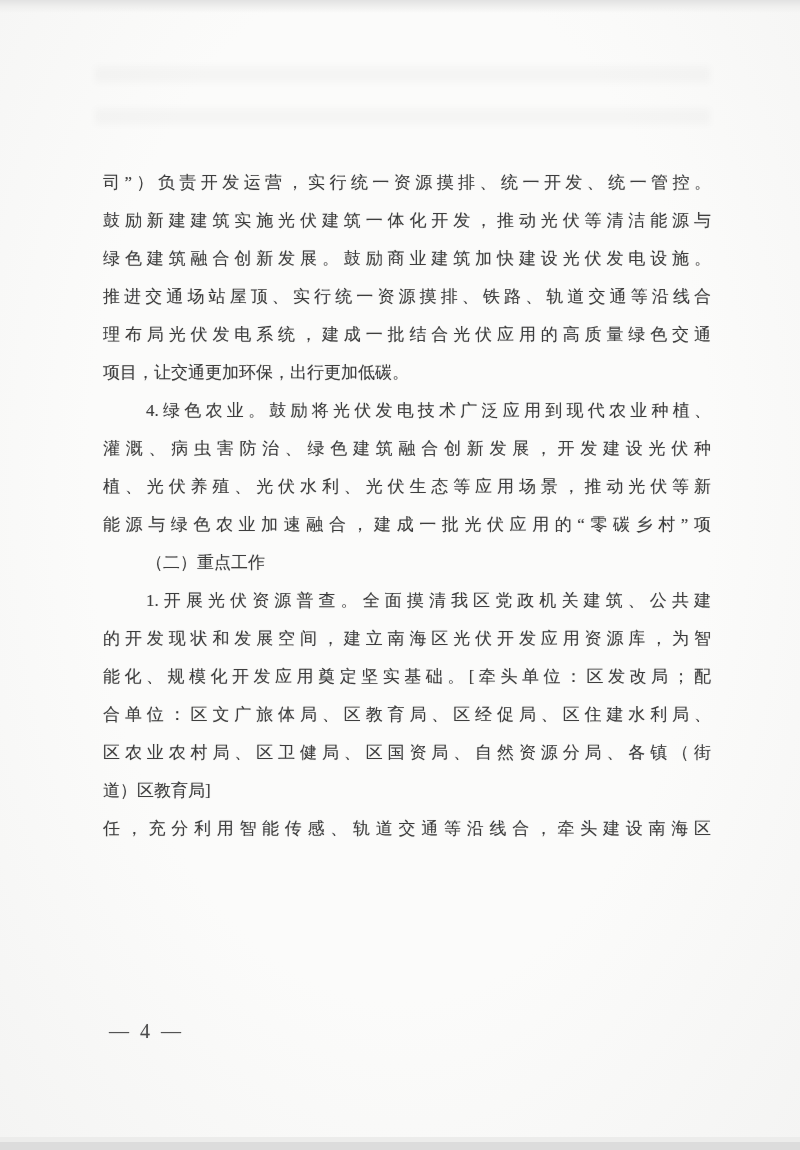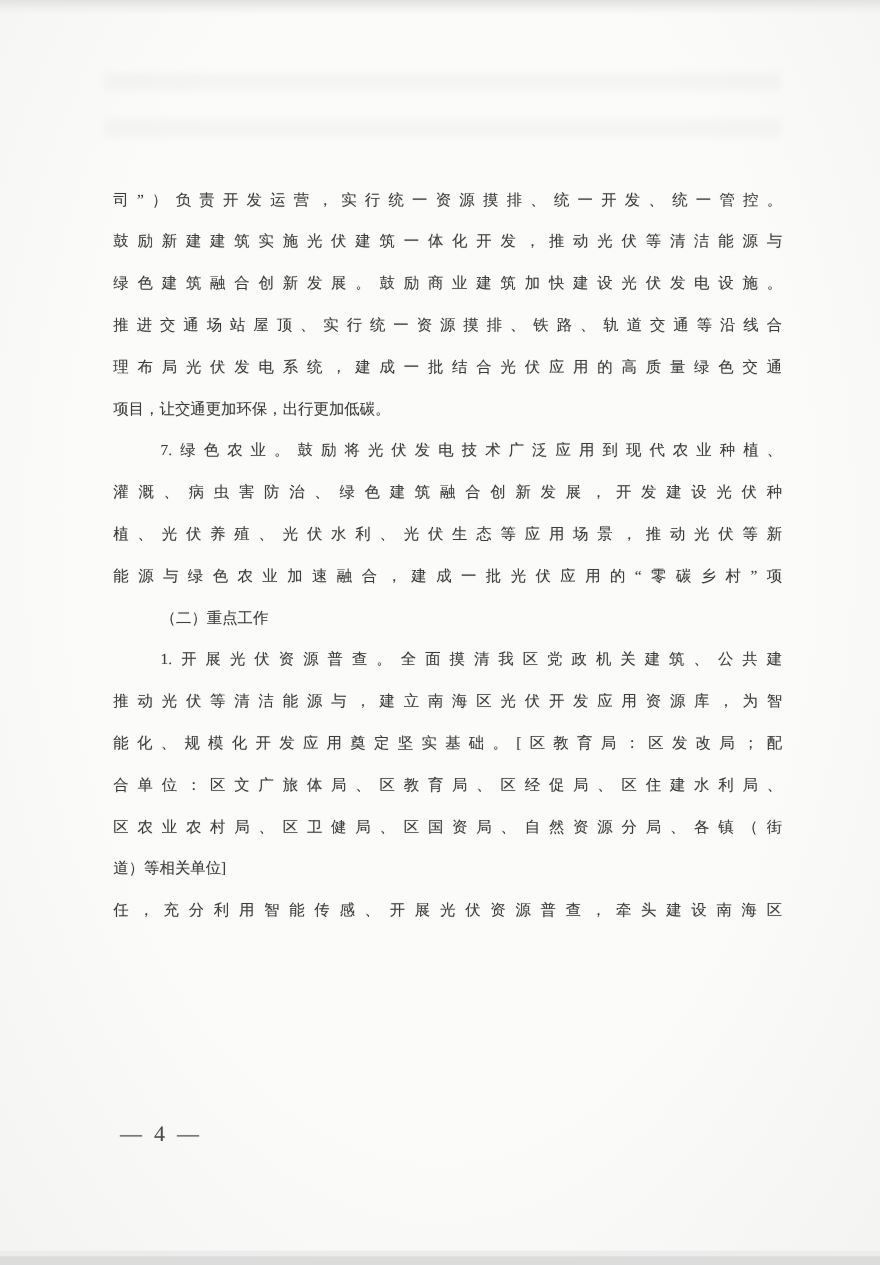"司”）负责开发运营，实行统一资源摸排、统一开发、统一管控。" .line { font-size: 14px -> 17px }
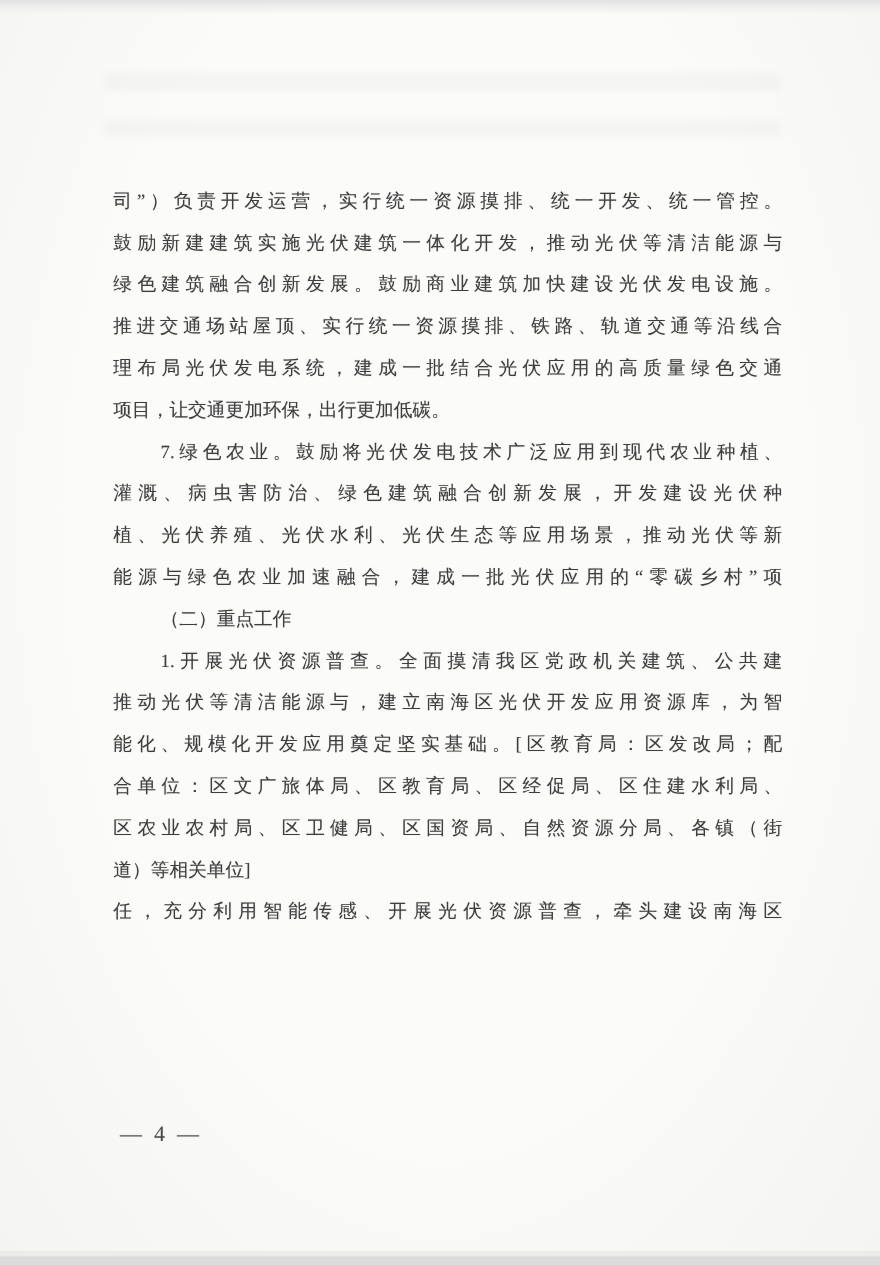"7.绿色农业。鼓励将光伏发电技术广泛应用到现代农业种植、" div.line { text: 7 -> 4 }
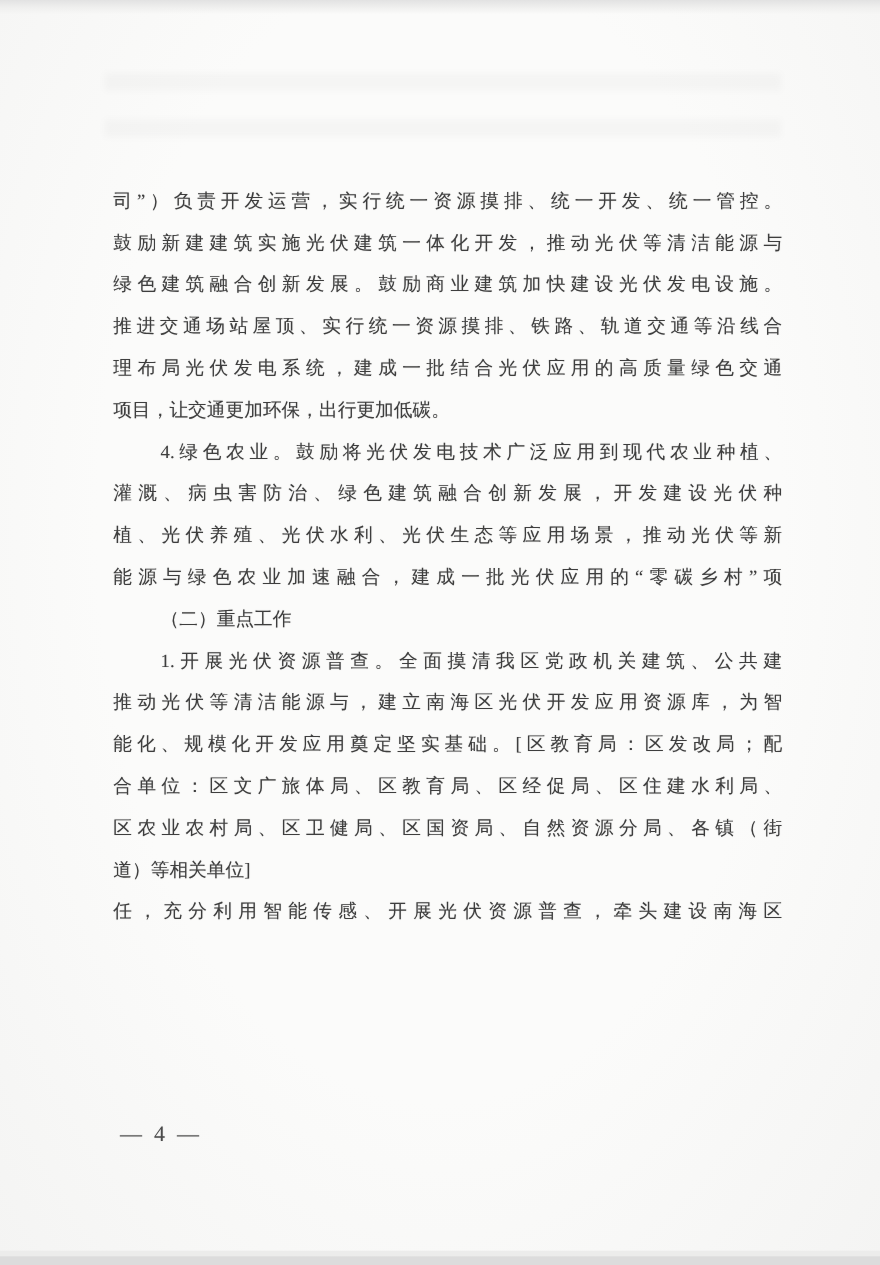"推动光伏等清洁能源与，建立南海区光伏开发应用资源库，为智" div.line { text: 推动光伏等清洁能源与 -> 的开发现状和发展空间 }
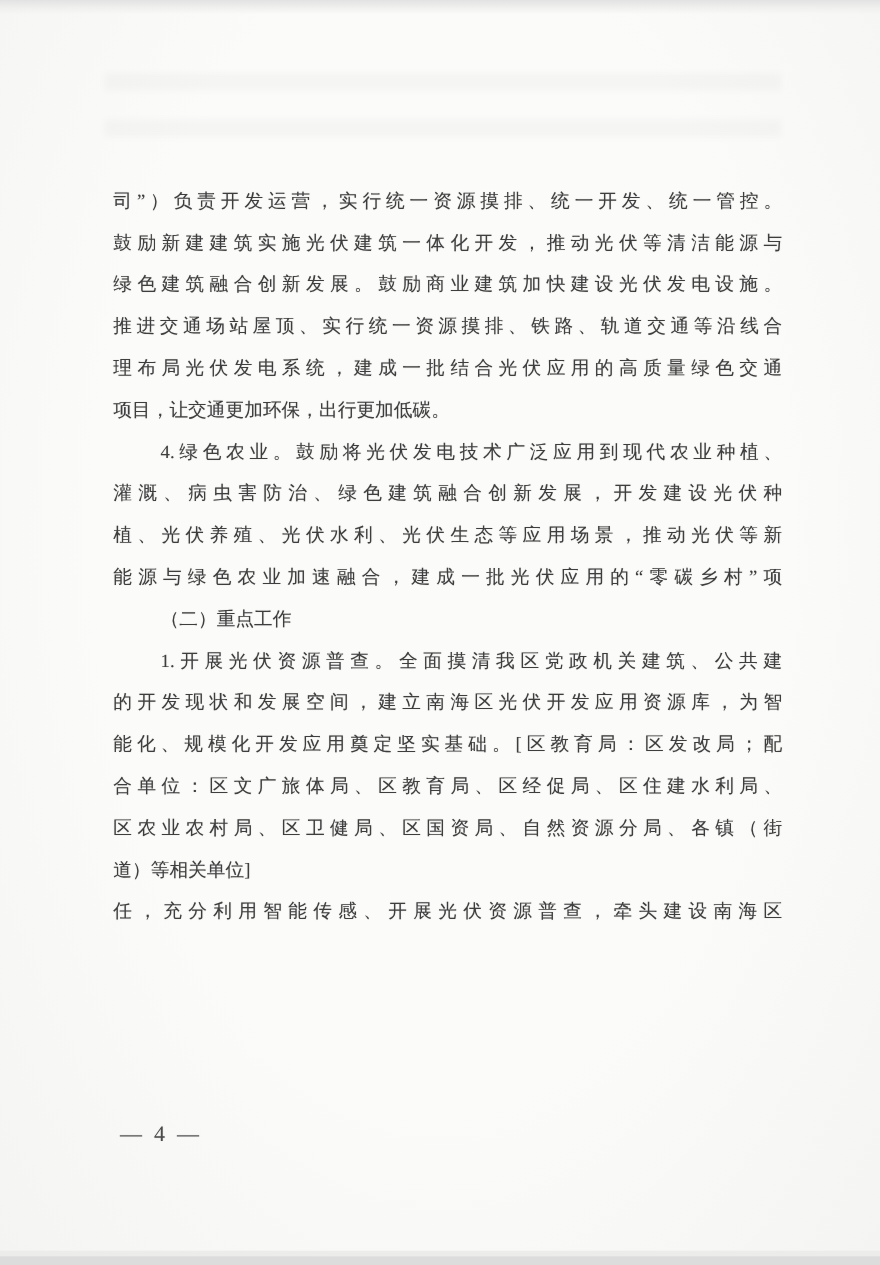"能化、规模化开发应用奠定坚实基础。[区教育局：区发改局；配" div.line { text: 区教育局 -> 牵头单位 }
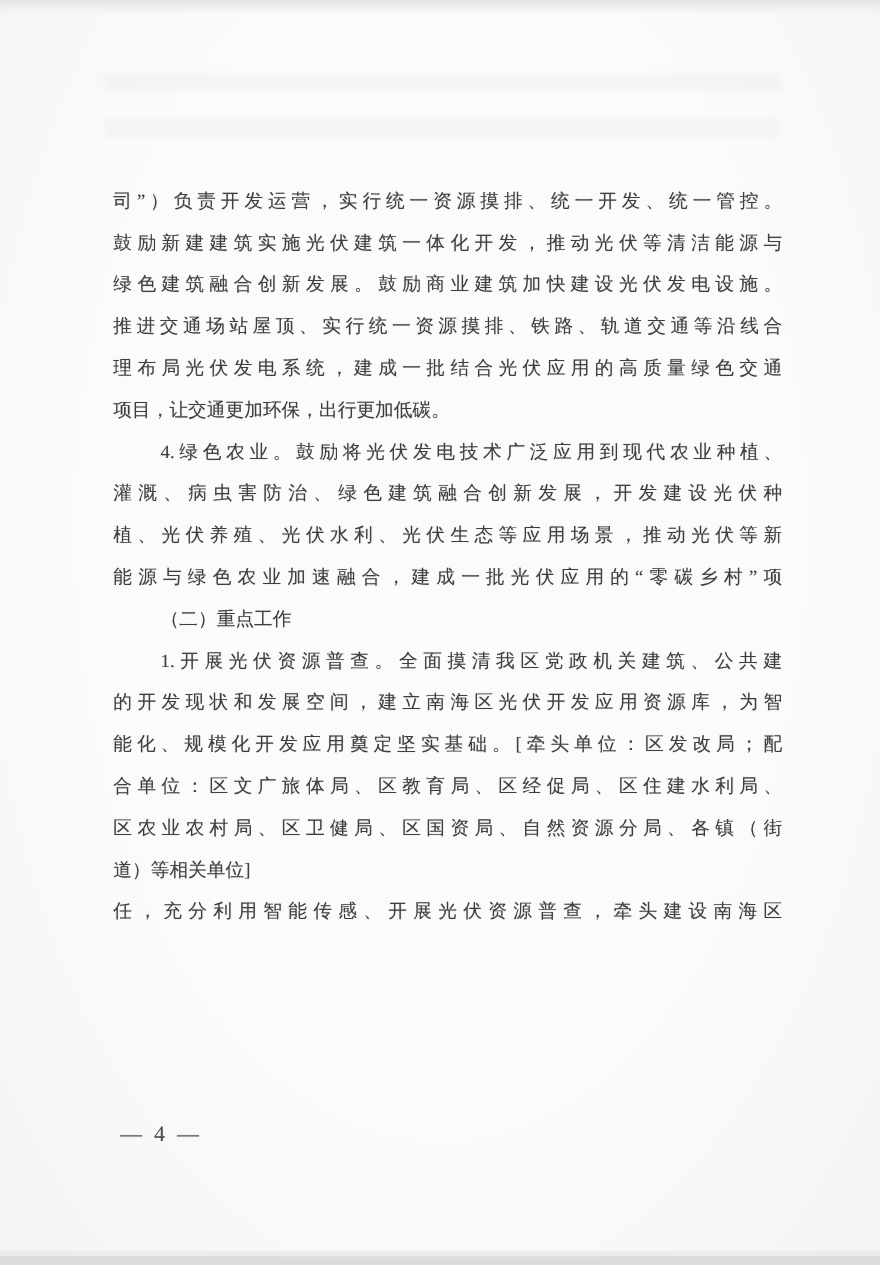"道）等相关单位]" div.line { text: 等相关单位 -> 区教育局 }
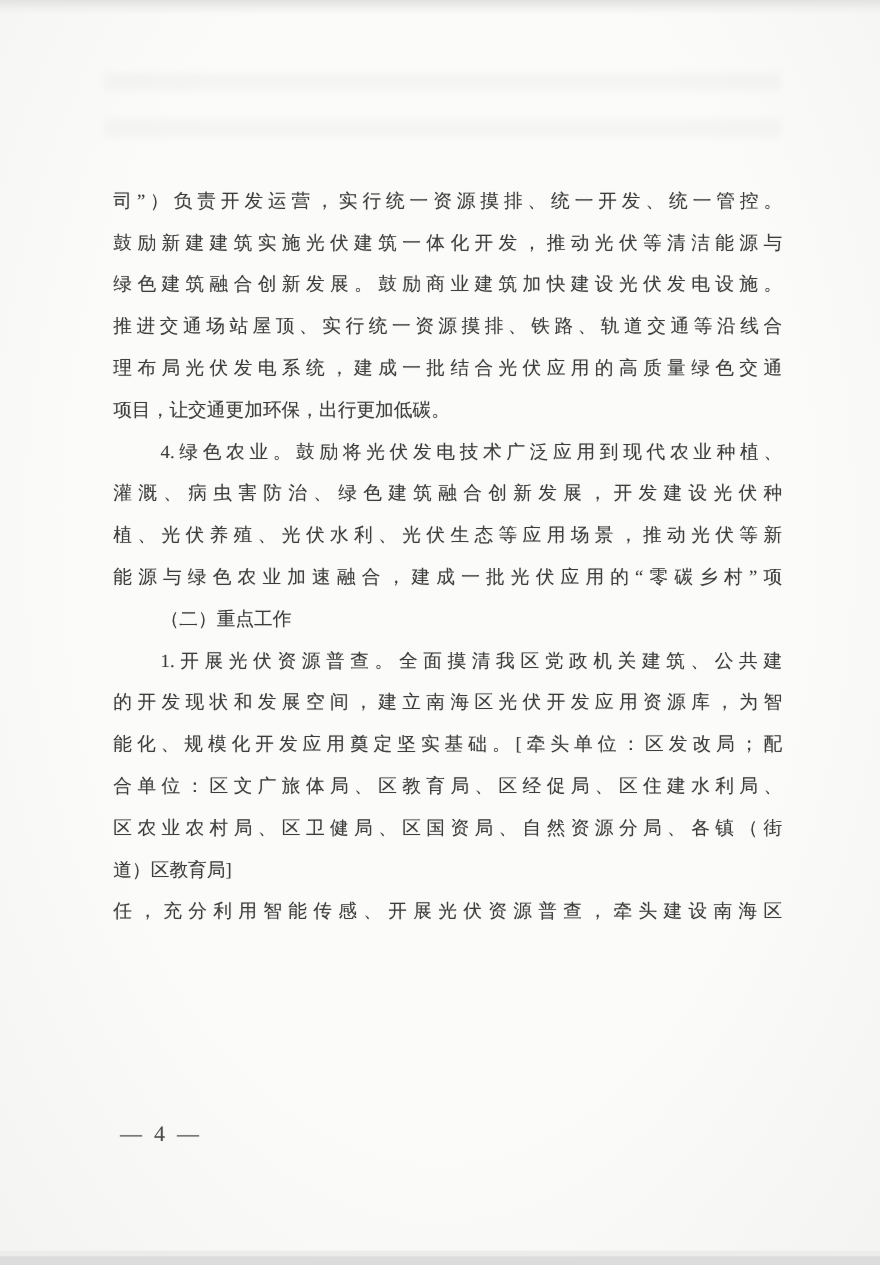"任，充分利用智能传感、开展光伏资源普查，牵头建设南海区" div.line { text: 开展光伏资源普查 -> 轨道交通等沿线合 }
